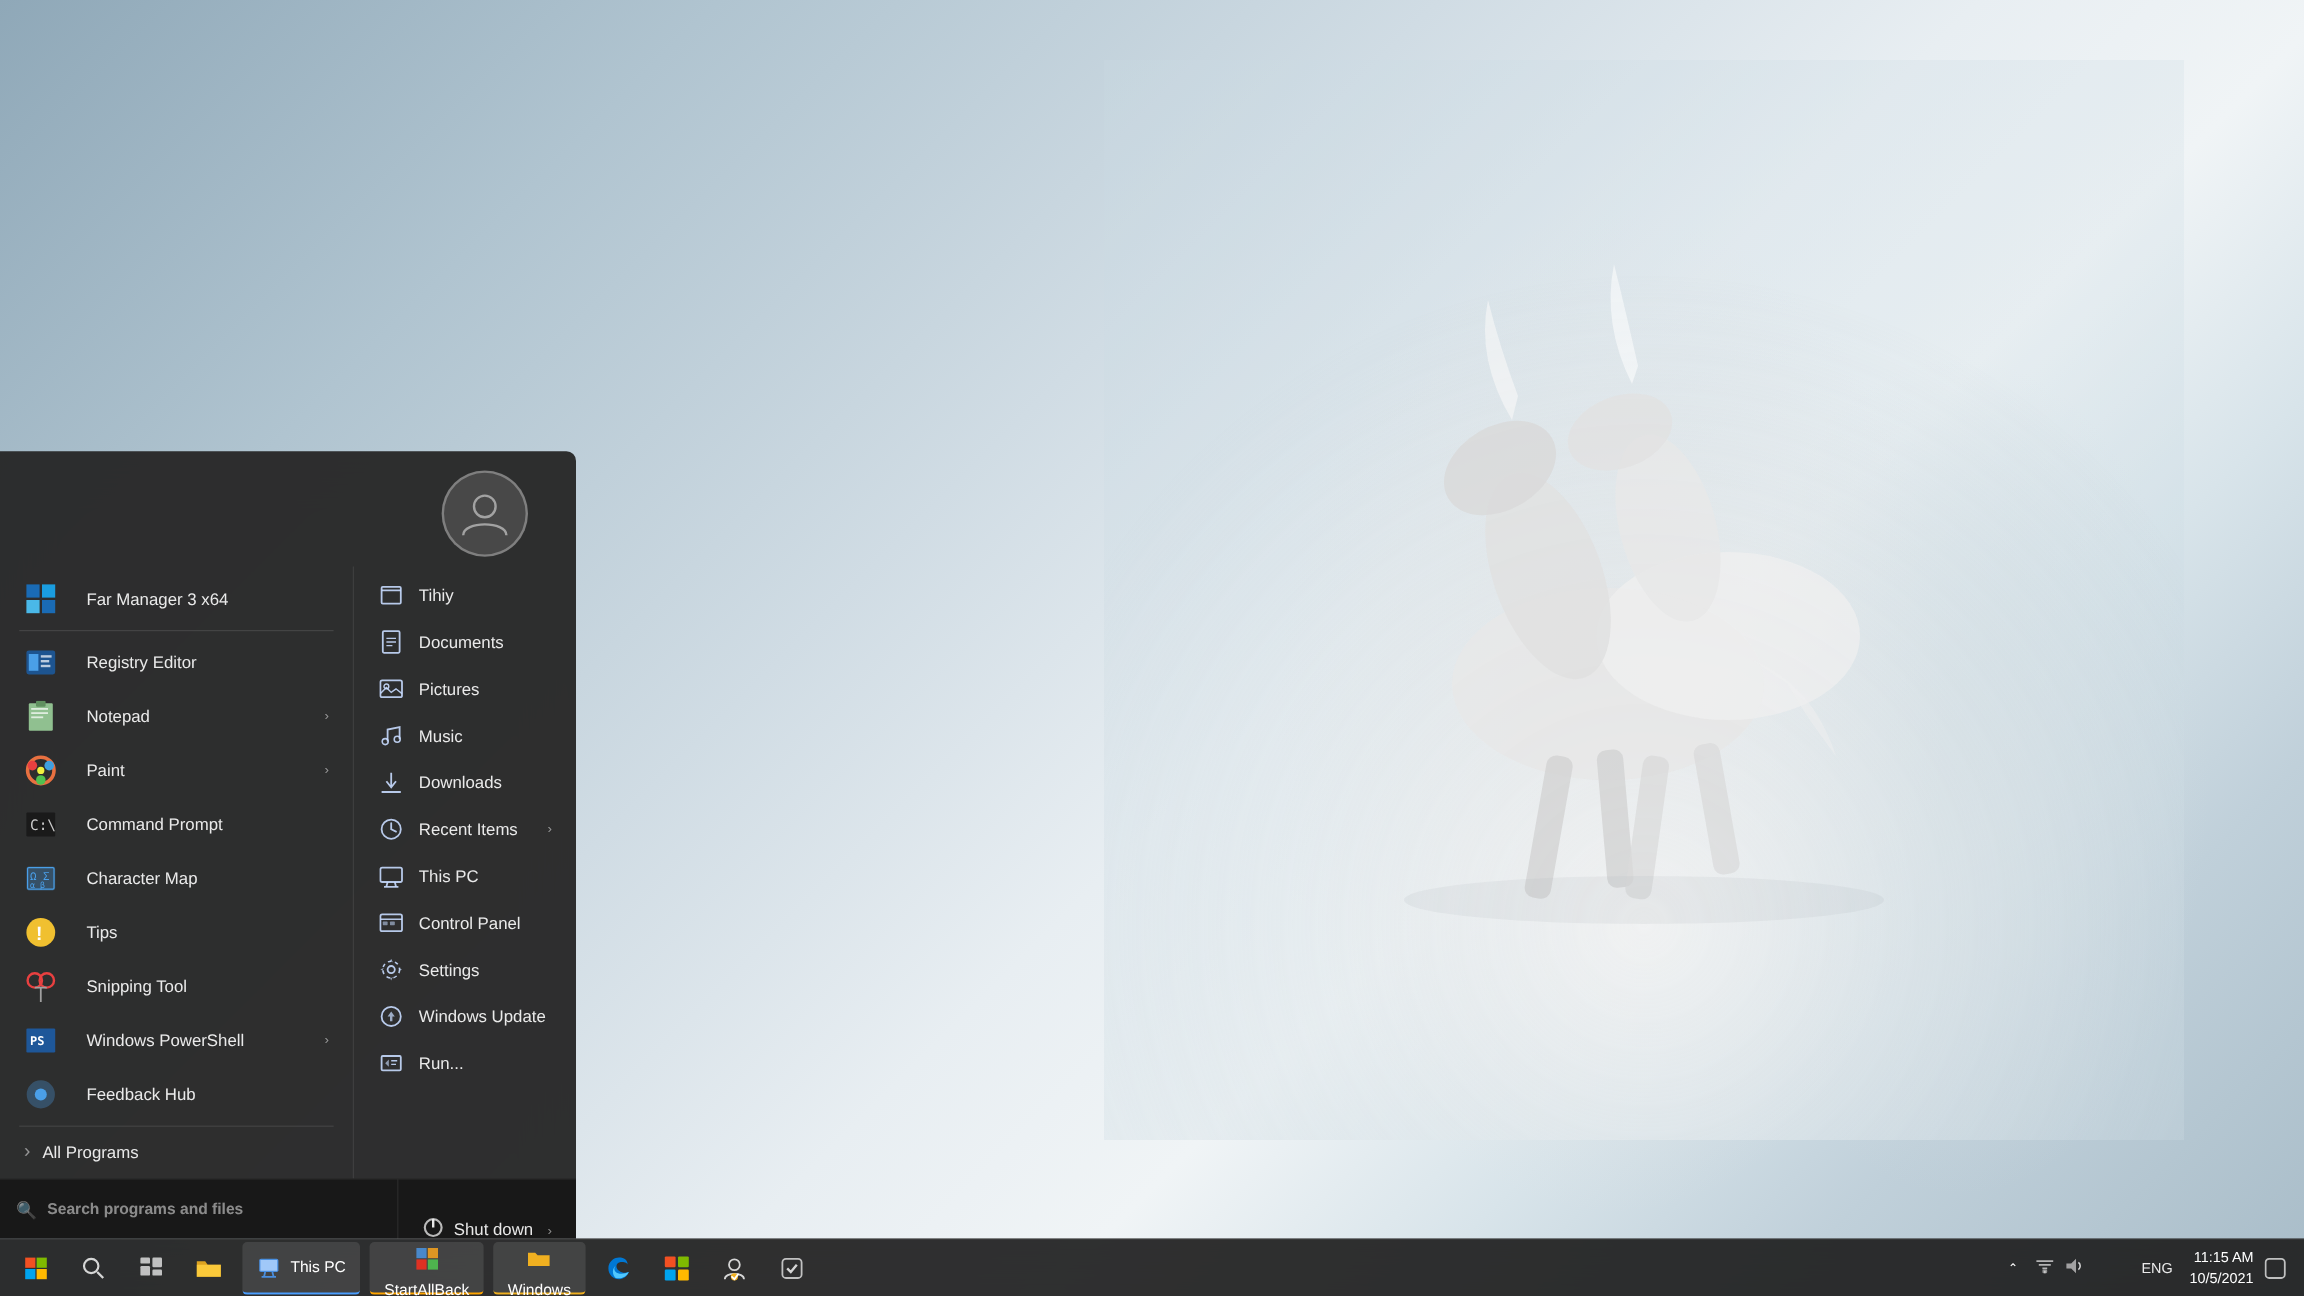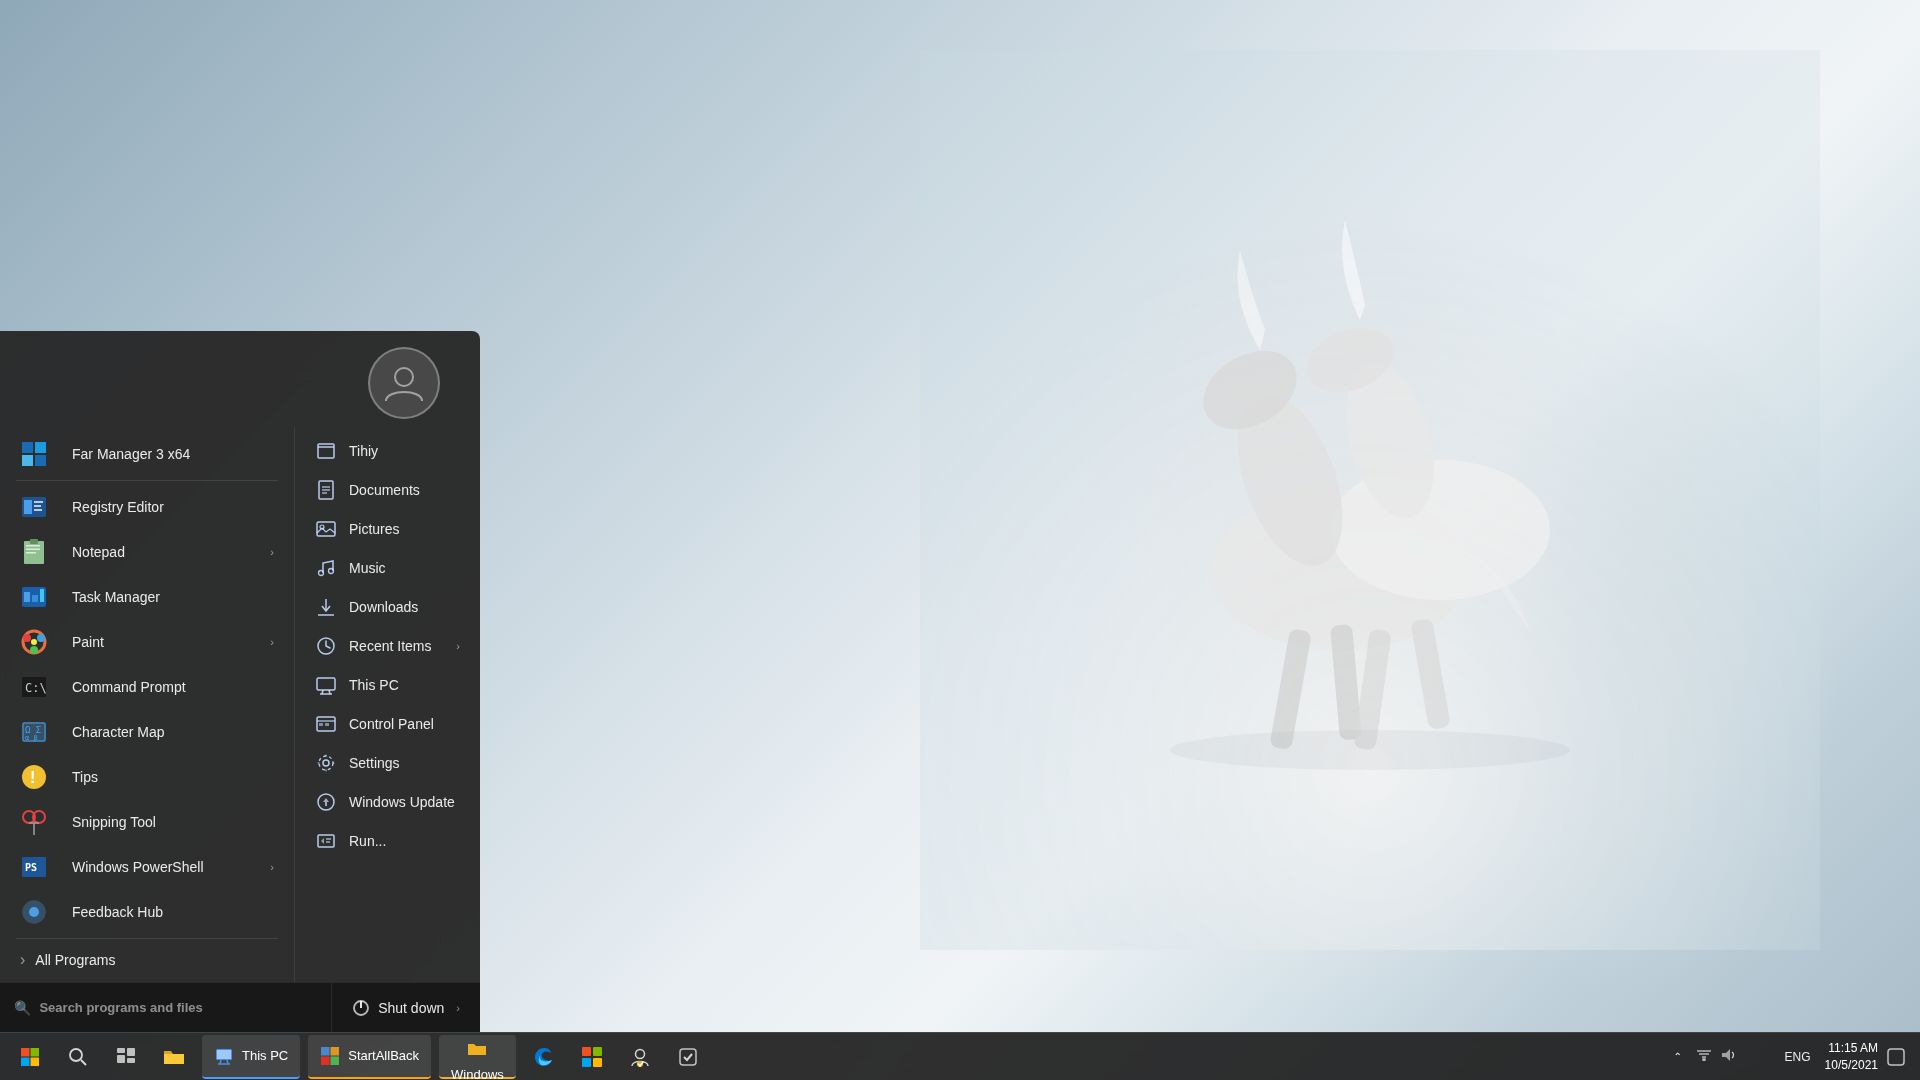"Task Manager" div.menu-item { html: <div> <div> <svg> <rect></rect> <rect></rect> <rect></rect> <rect></rect> </svg> </div> <span>Task Manager</span> </div> -> none }
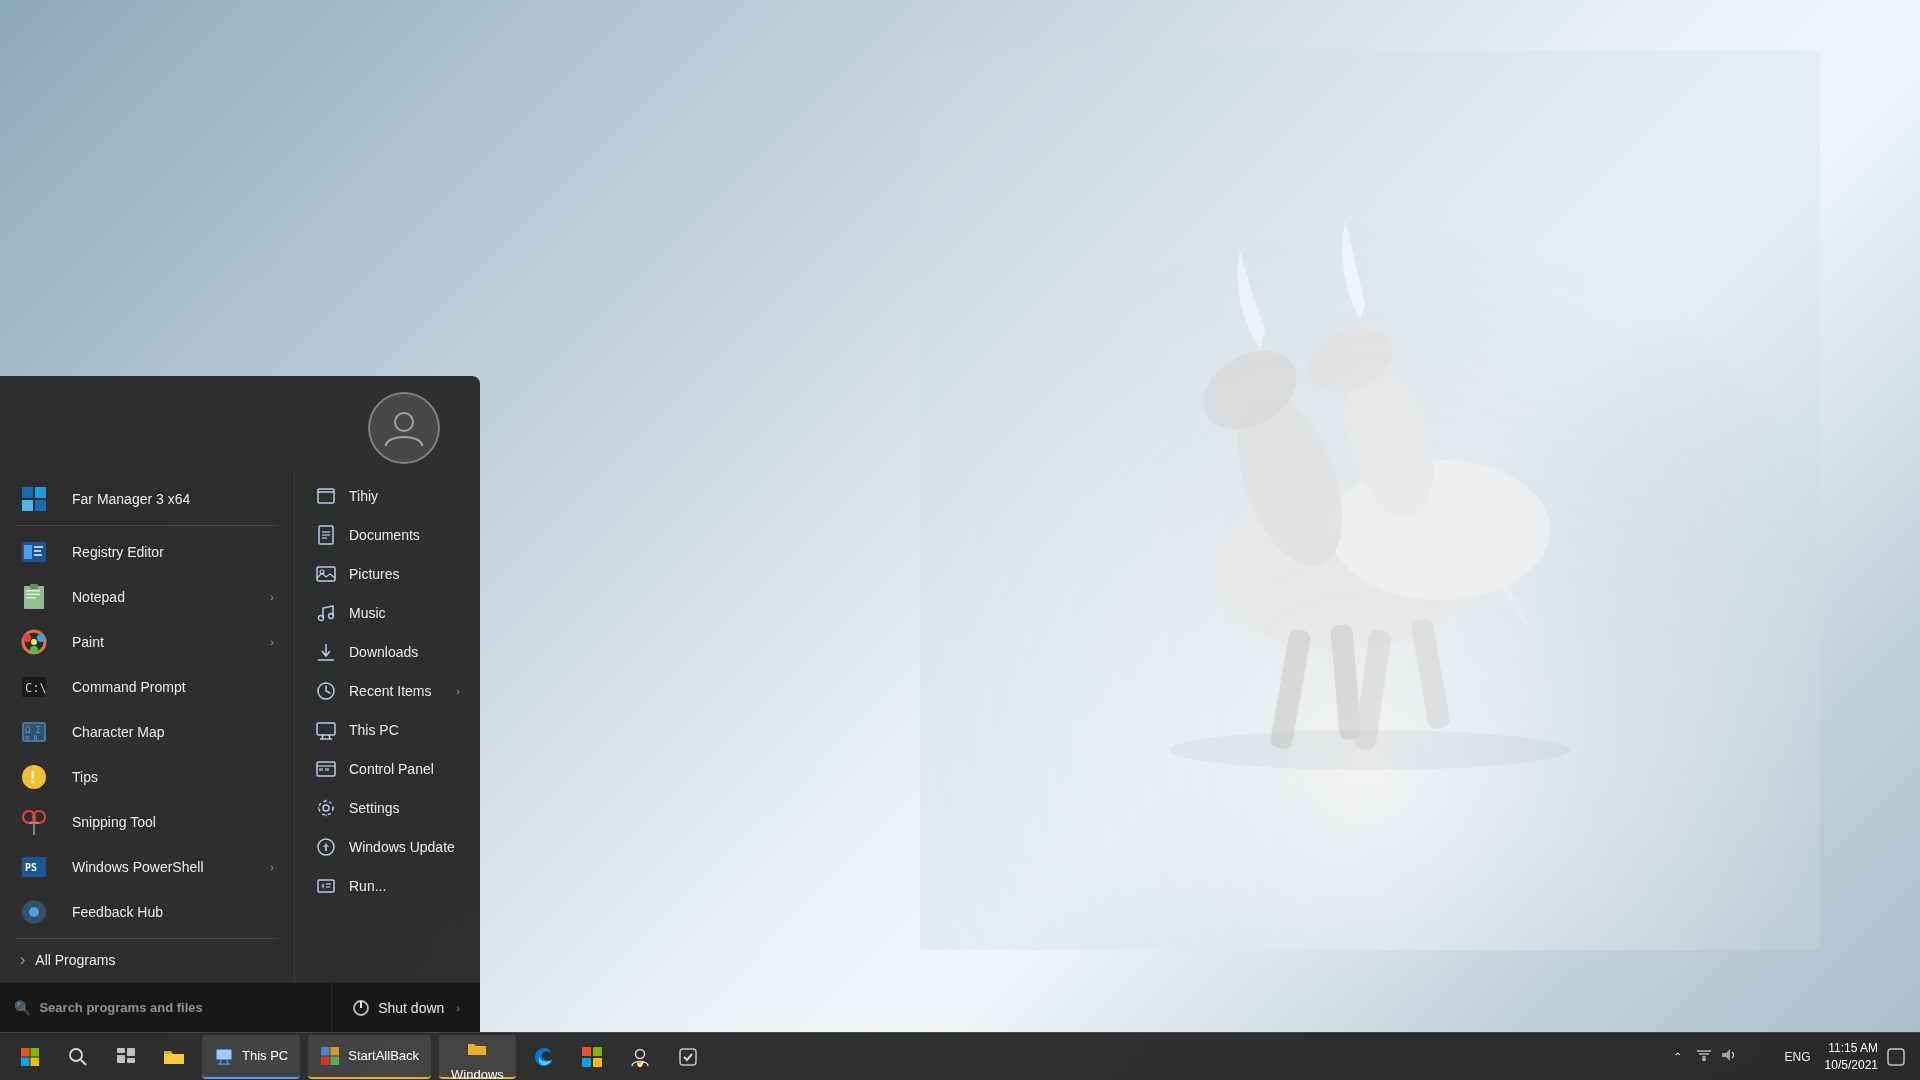"Shut down" .shutdown-btn { align-items: center -> flex-end }
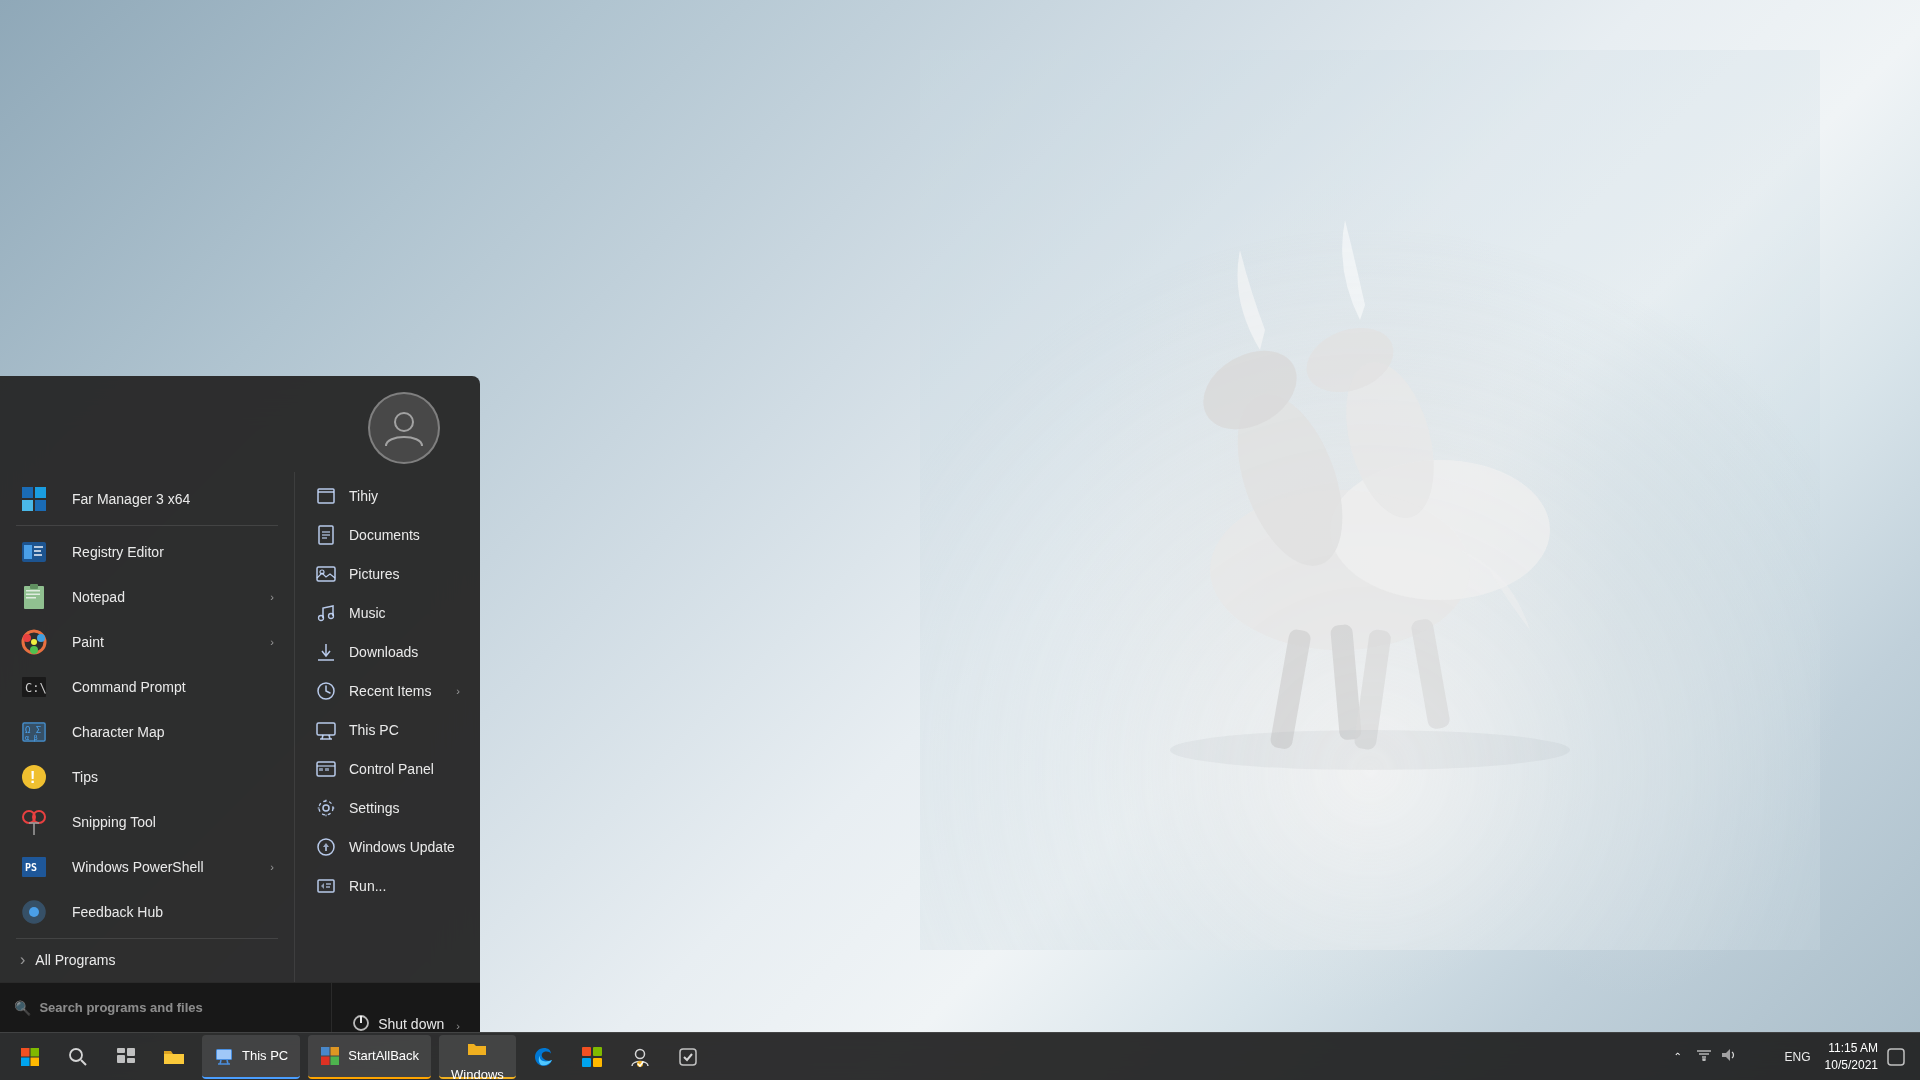"StartAllBack" div.taskbar-app { flex-direction: none -> column }
